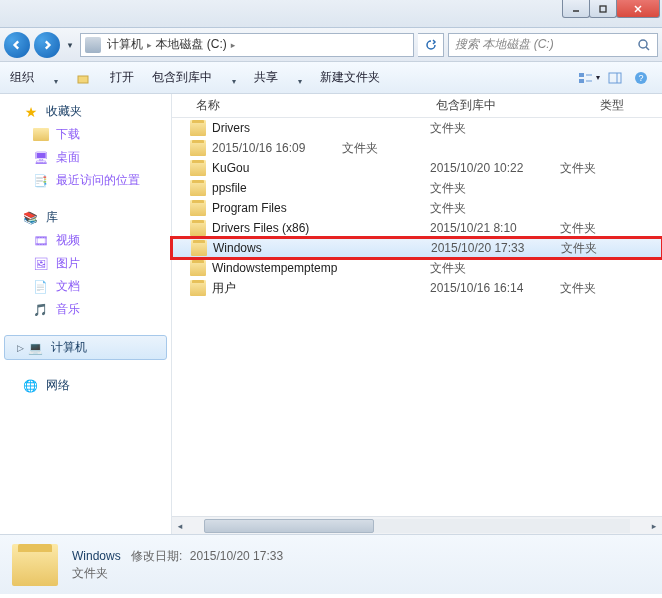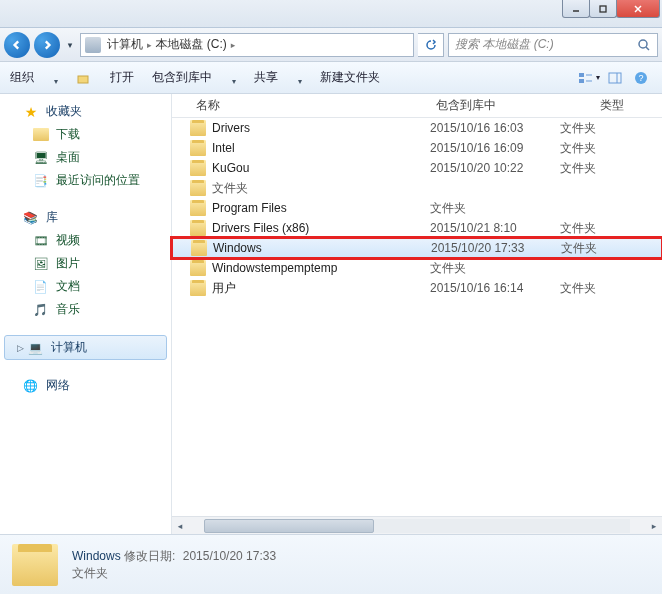"下载" .side-item { color: #14532d -> #8b5cf6 }
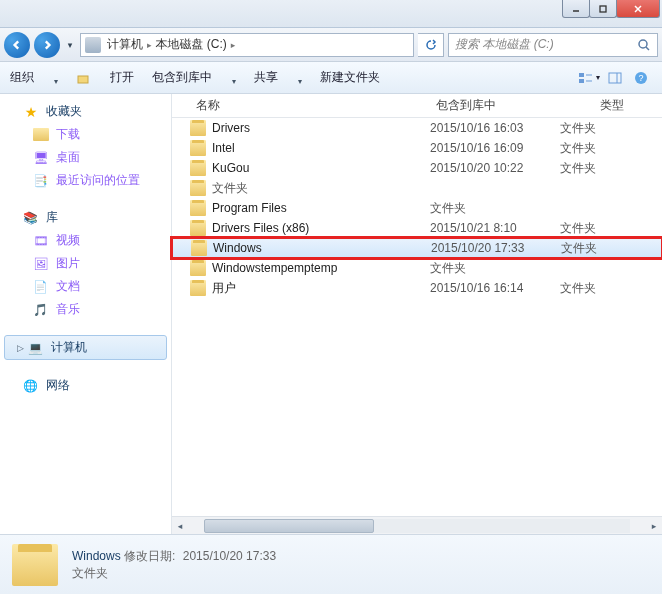"2015/10/16 16:03" span.dt { html: <span>2015/10/16 16:03</span> -> none }
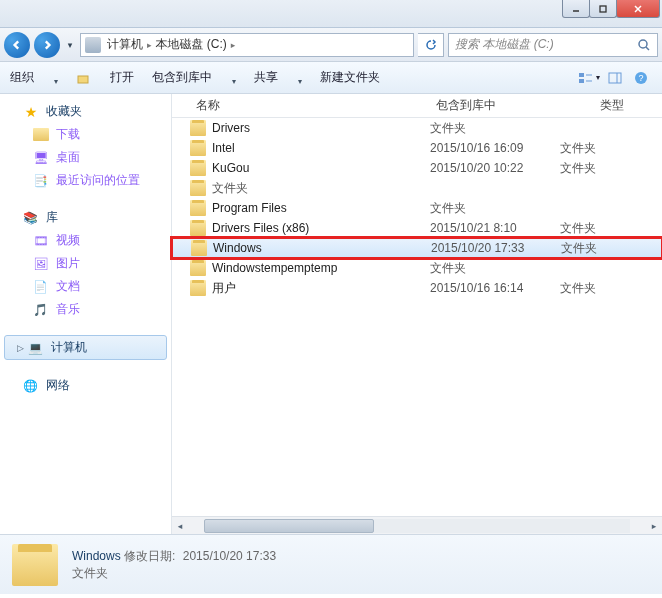"Intel" span.nm { html: <span>Intel</span> -> none }
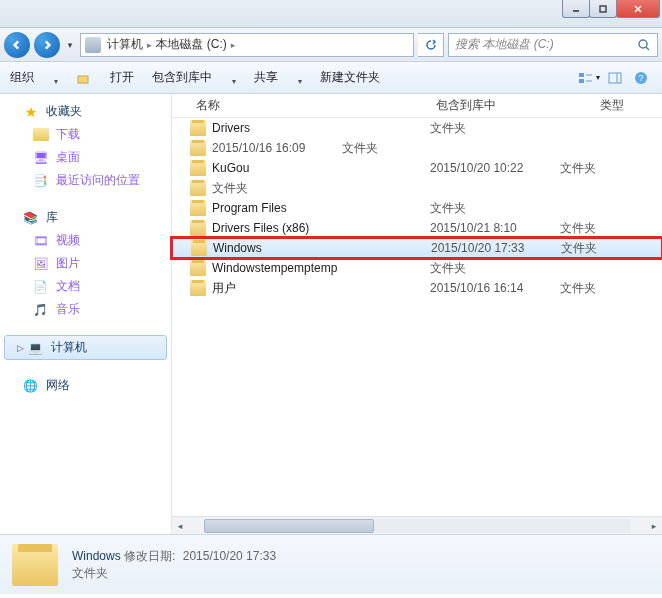"ppsfile" span.nm { html: none -> <span>ppsfile</span> }
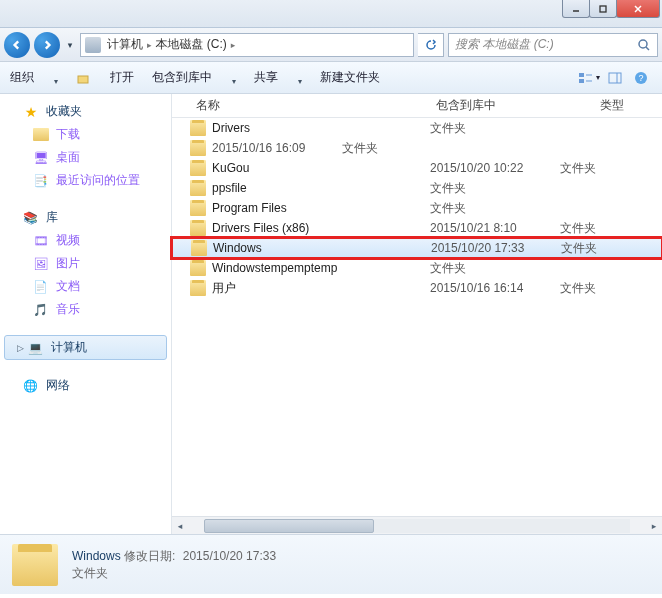"修改日期:" .details .meta { margin-left: 0 -> 7px }
